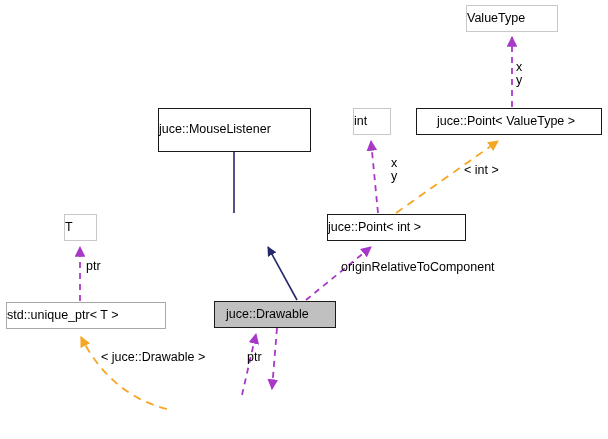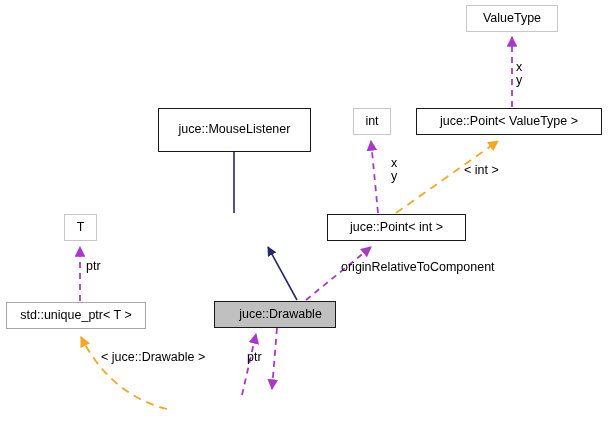"ValueType" .node { justify-content: center -> none }
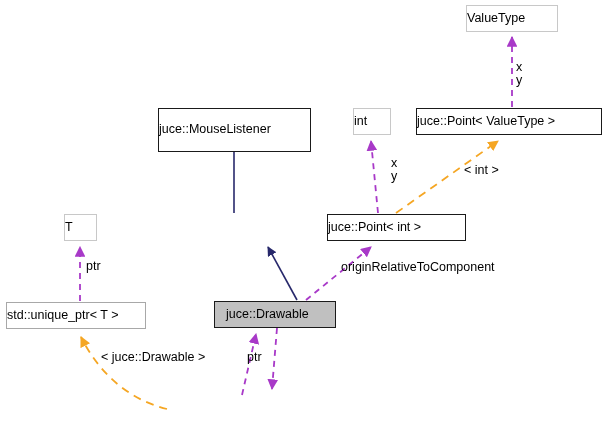"juce::Point< ValueType >" div.node { padding-left: none -> 20px }
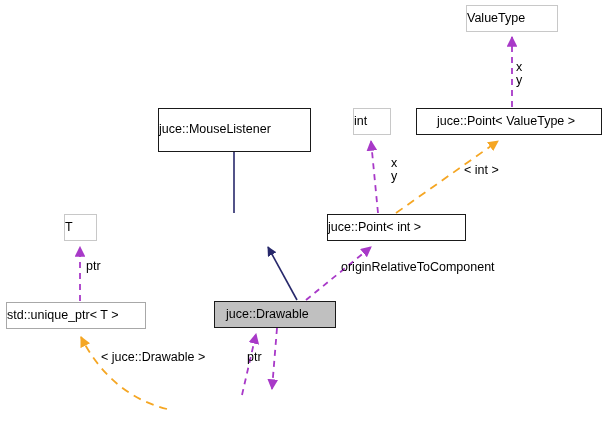"std::unique_ptr< T >" div.node { width: 140px -> 160px }
